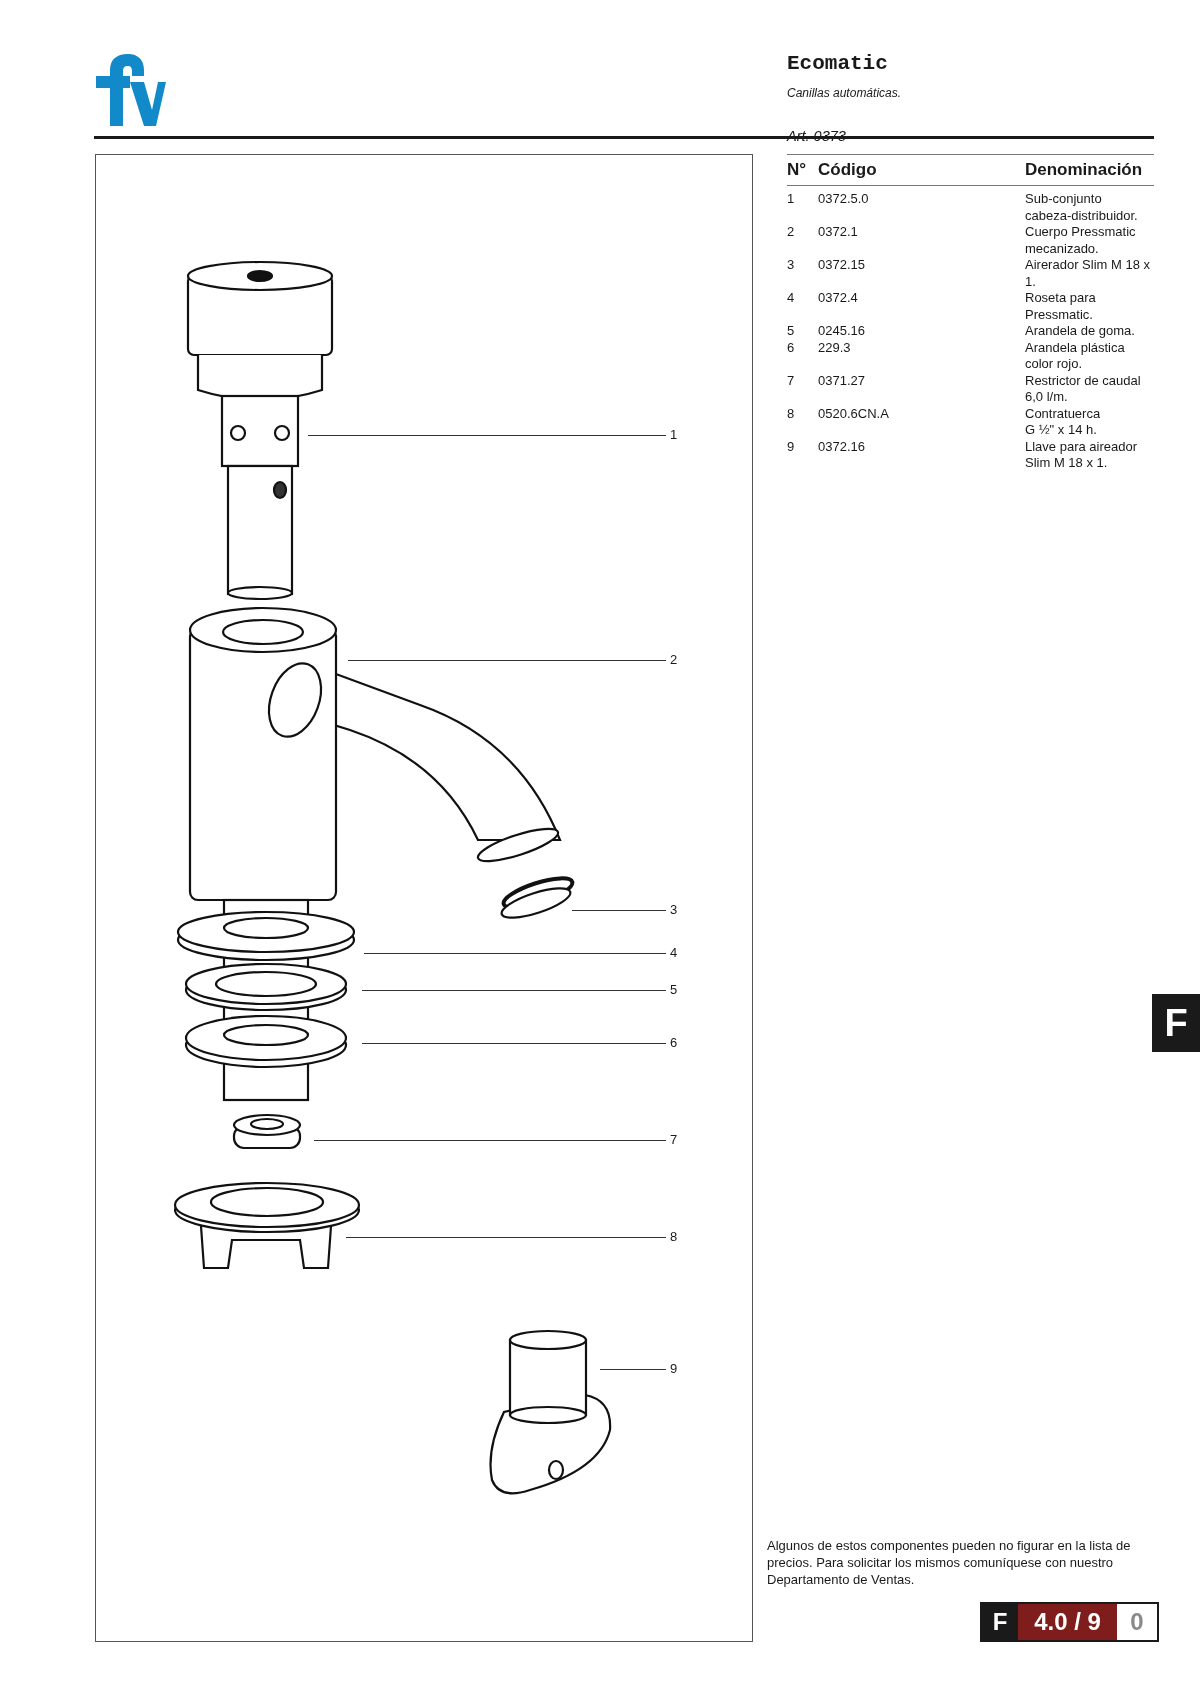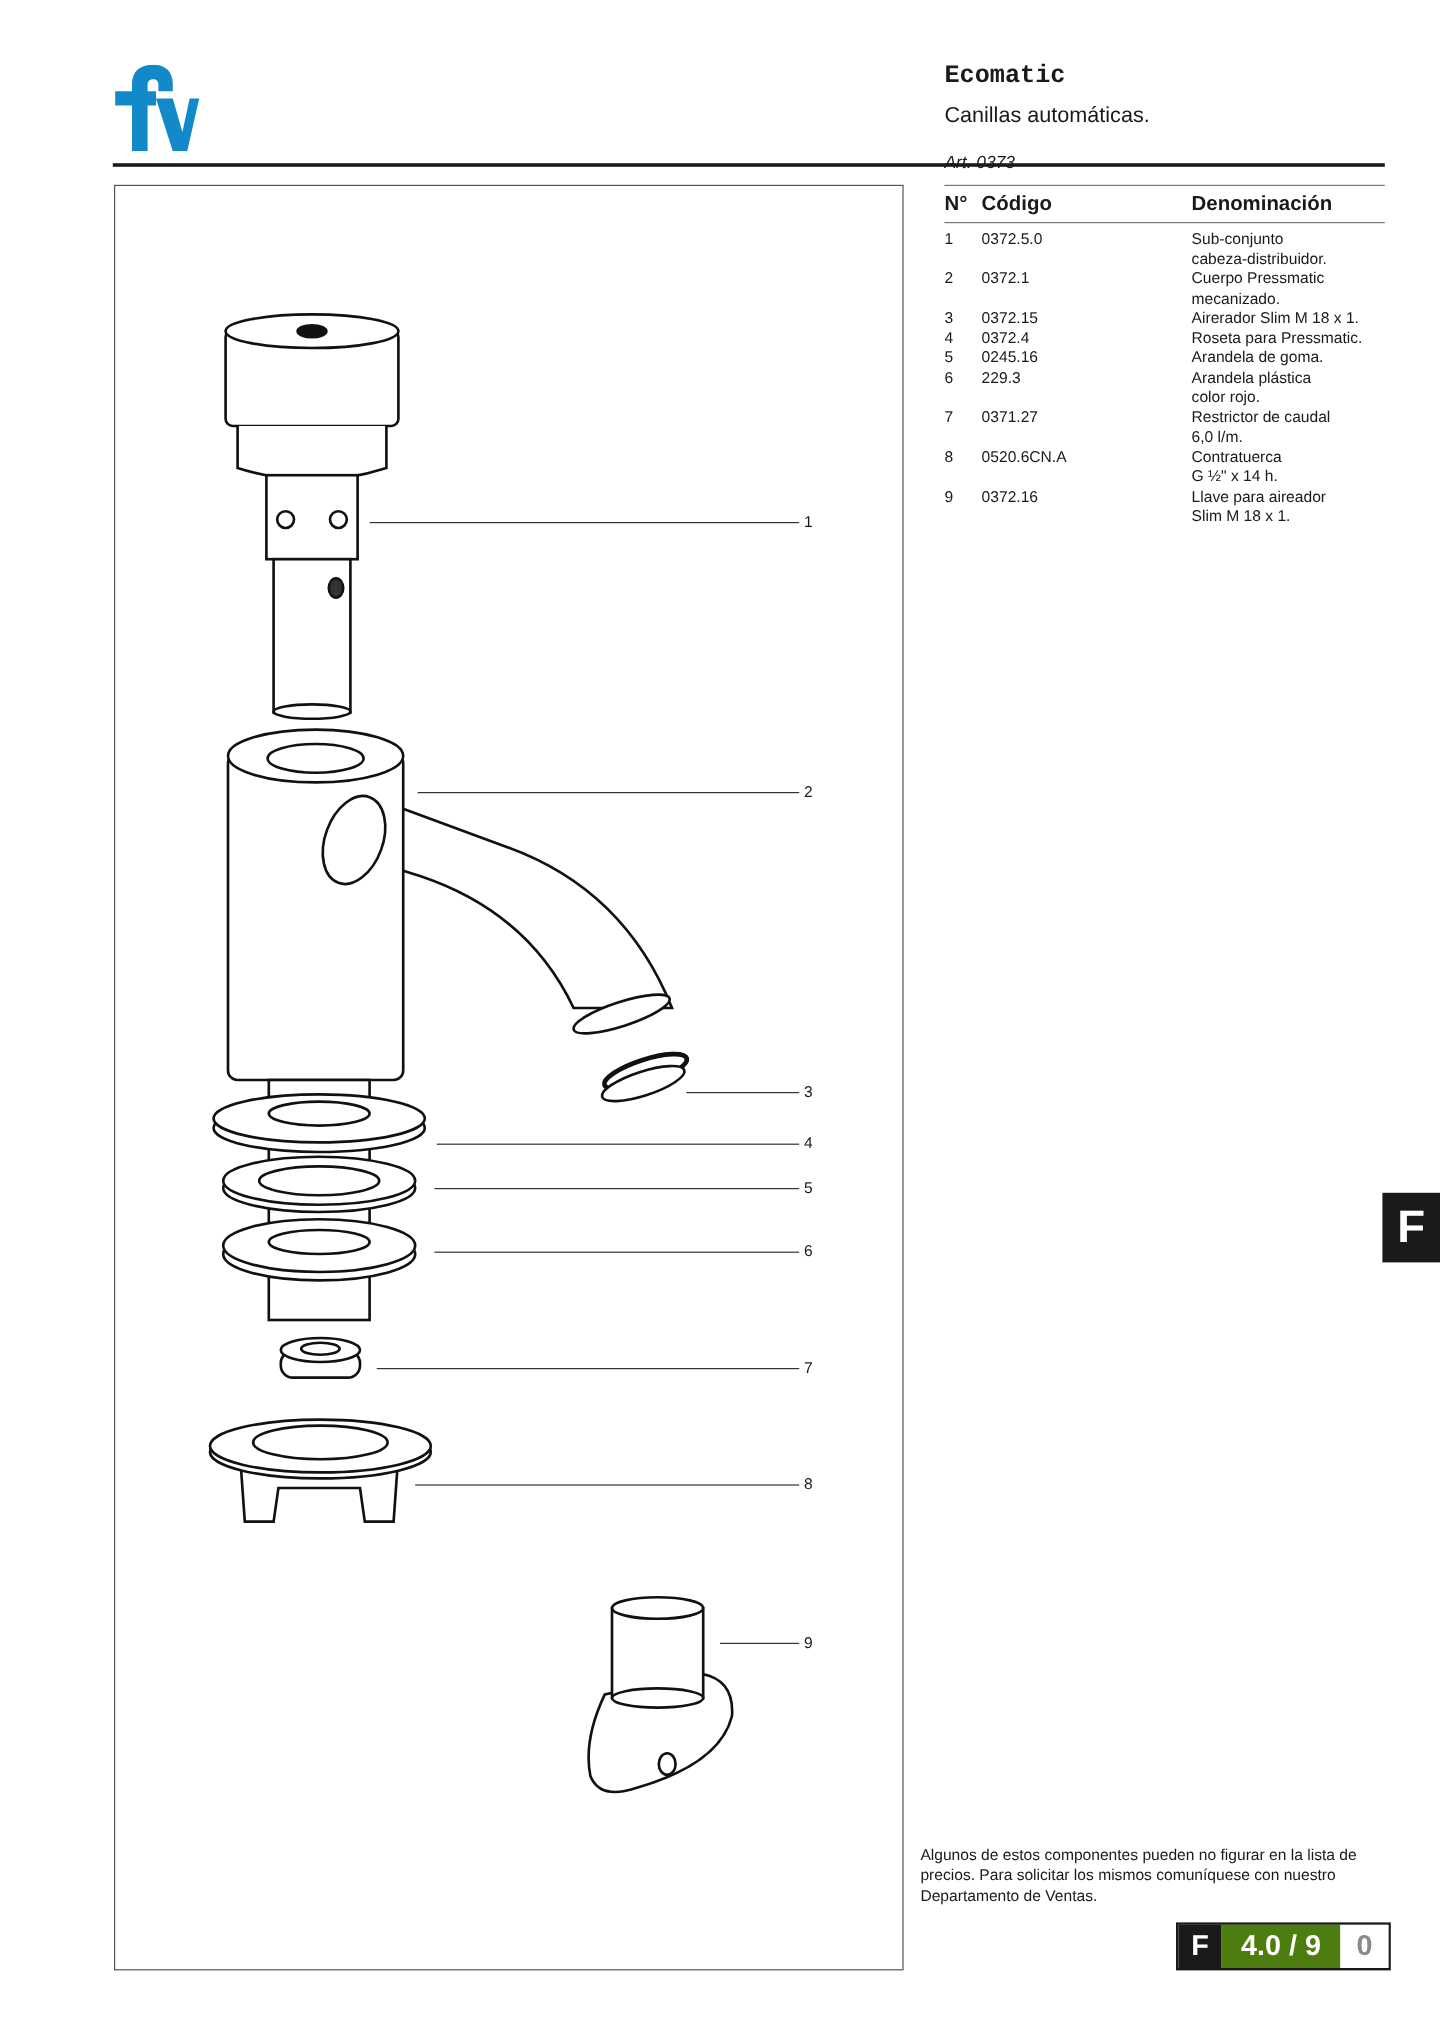"Canillas automáticas." .subtitle { font-size: 18px -> 12px; font-style: none -> italic }
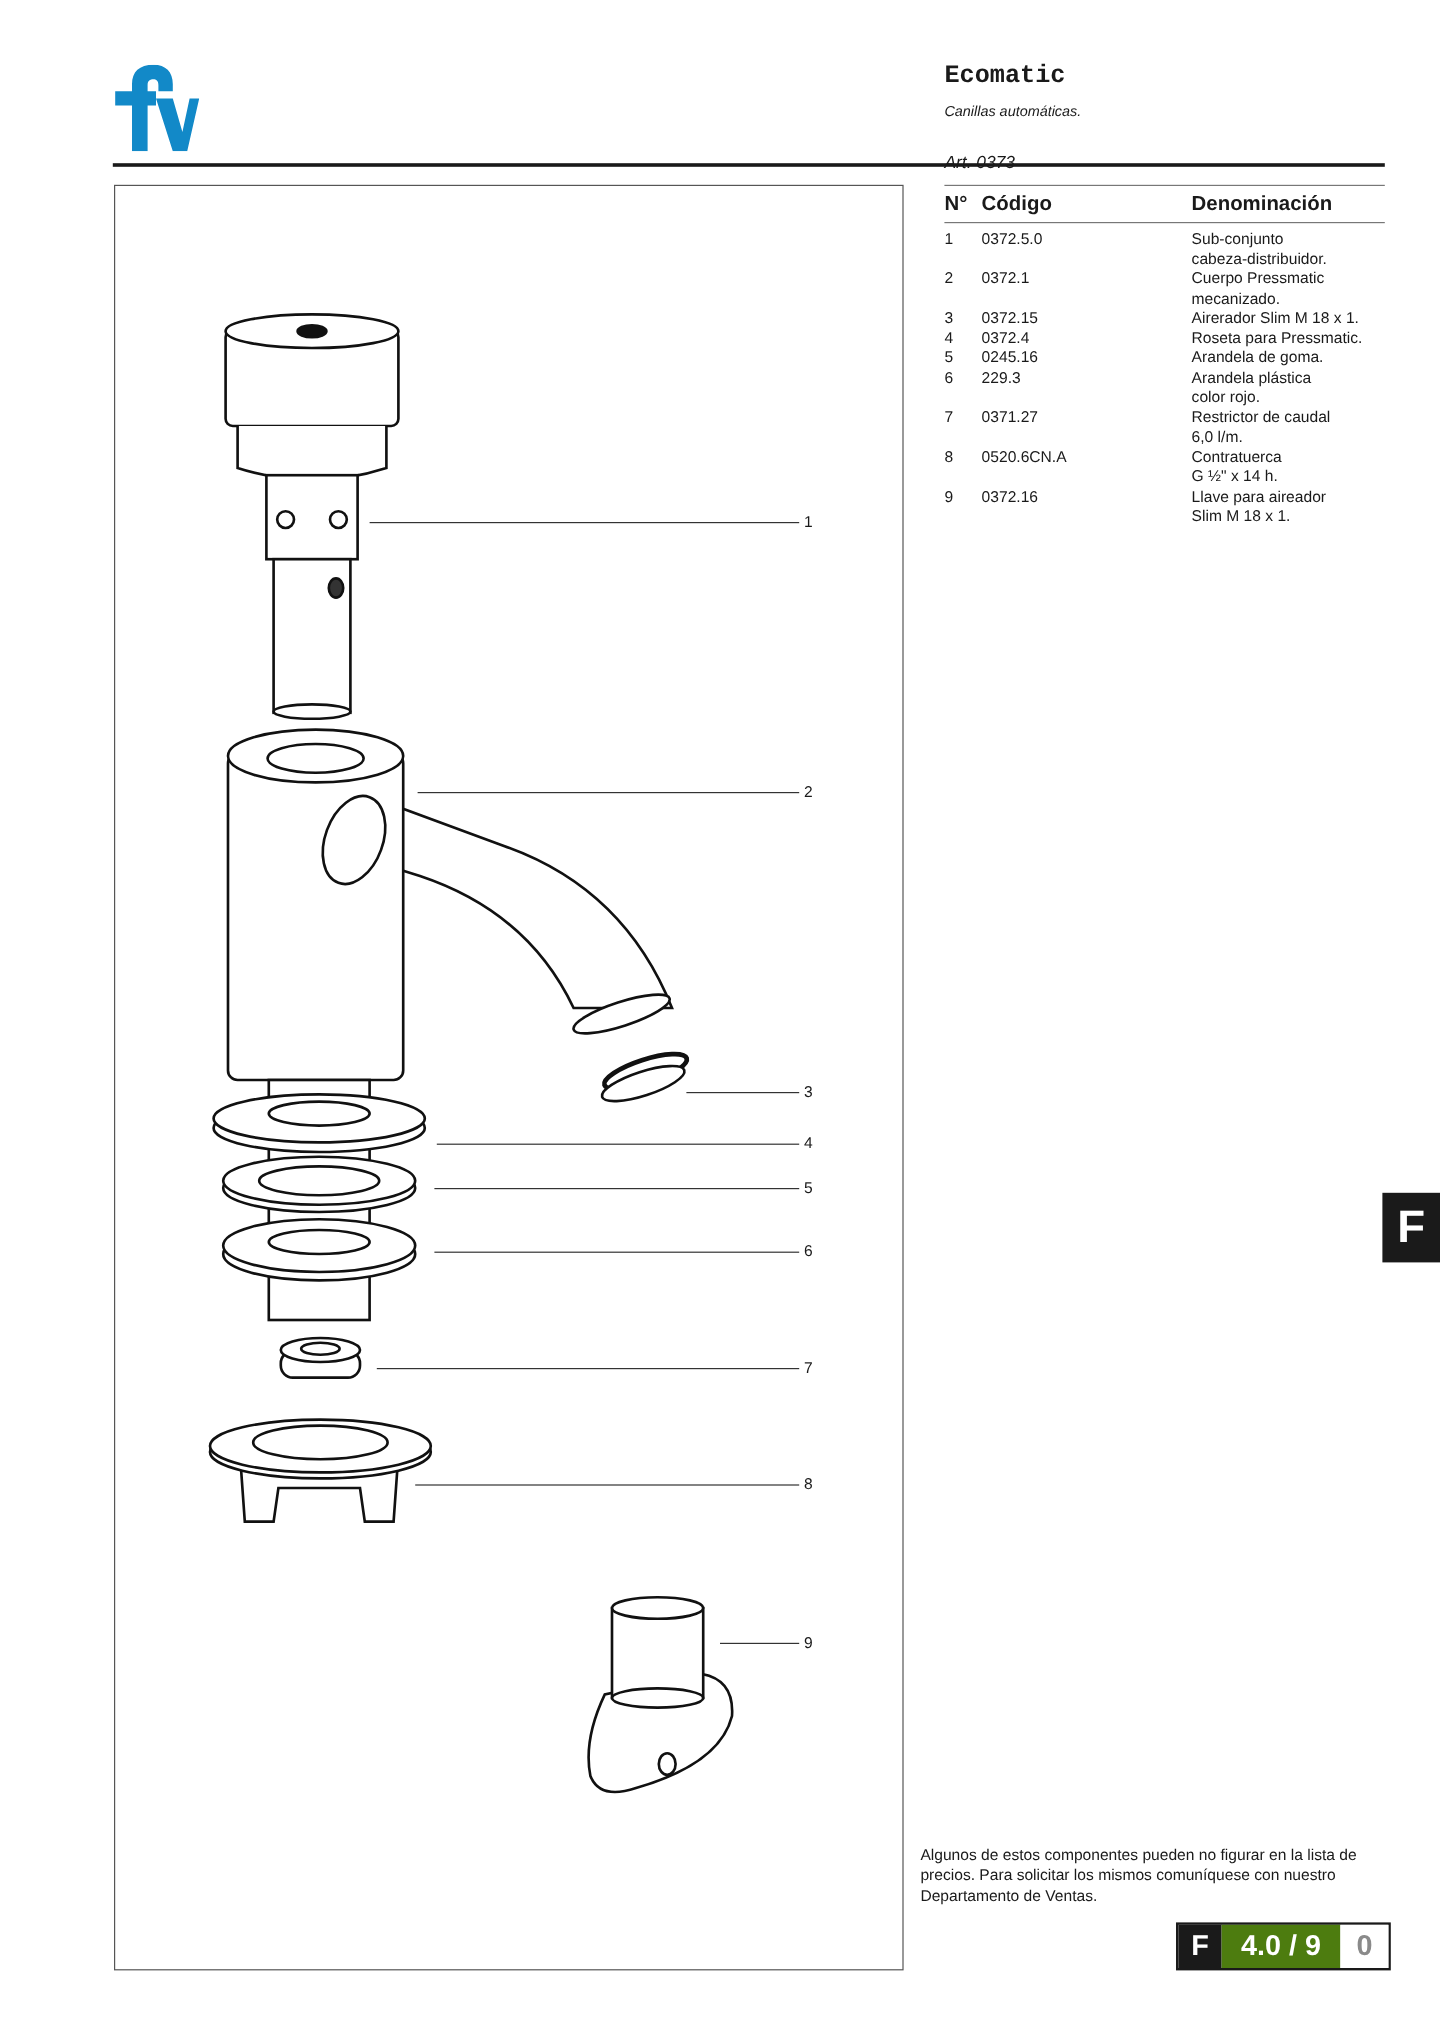"Denominación" .col-d { margin-left: none -> 32px }
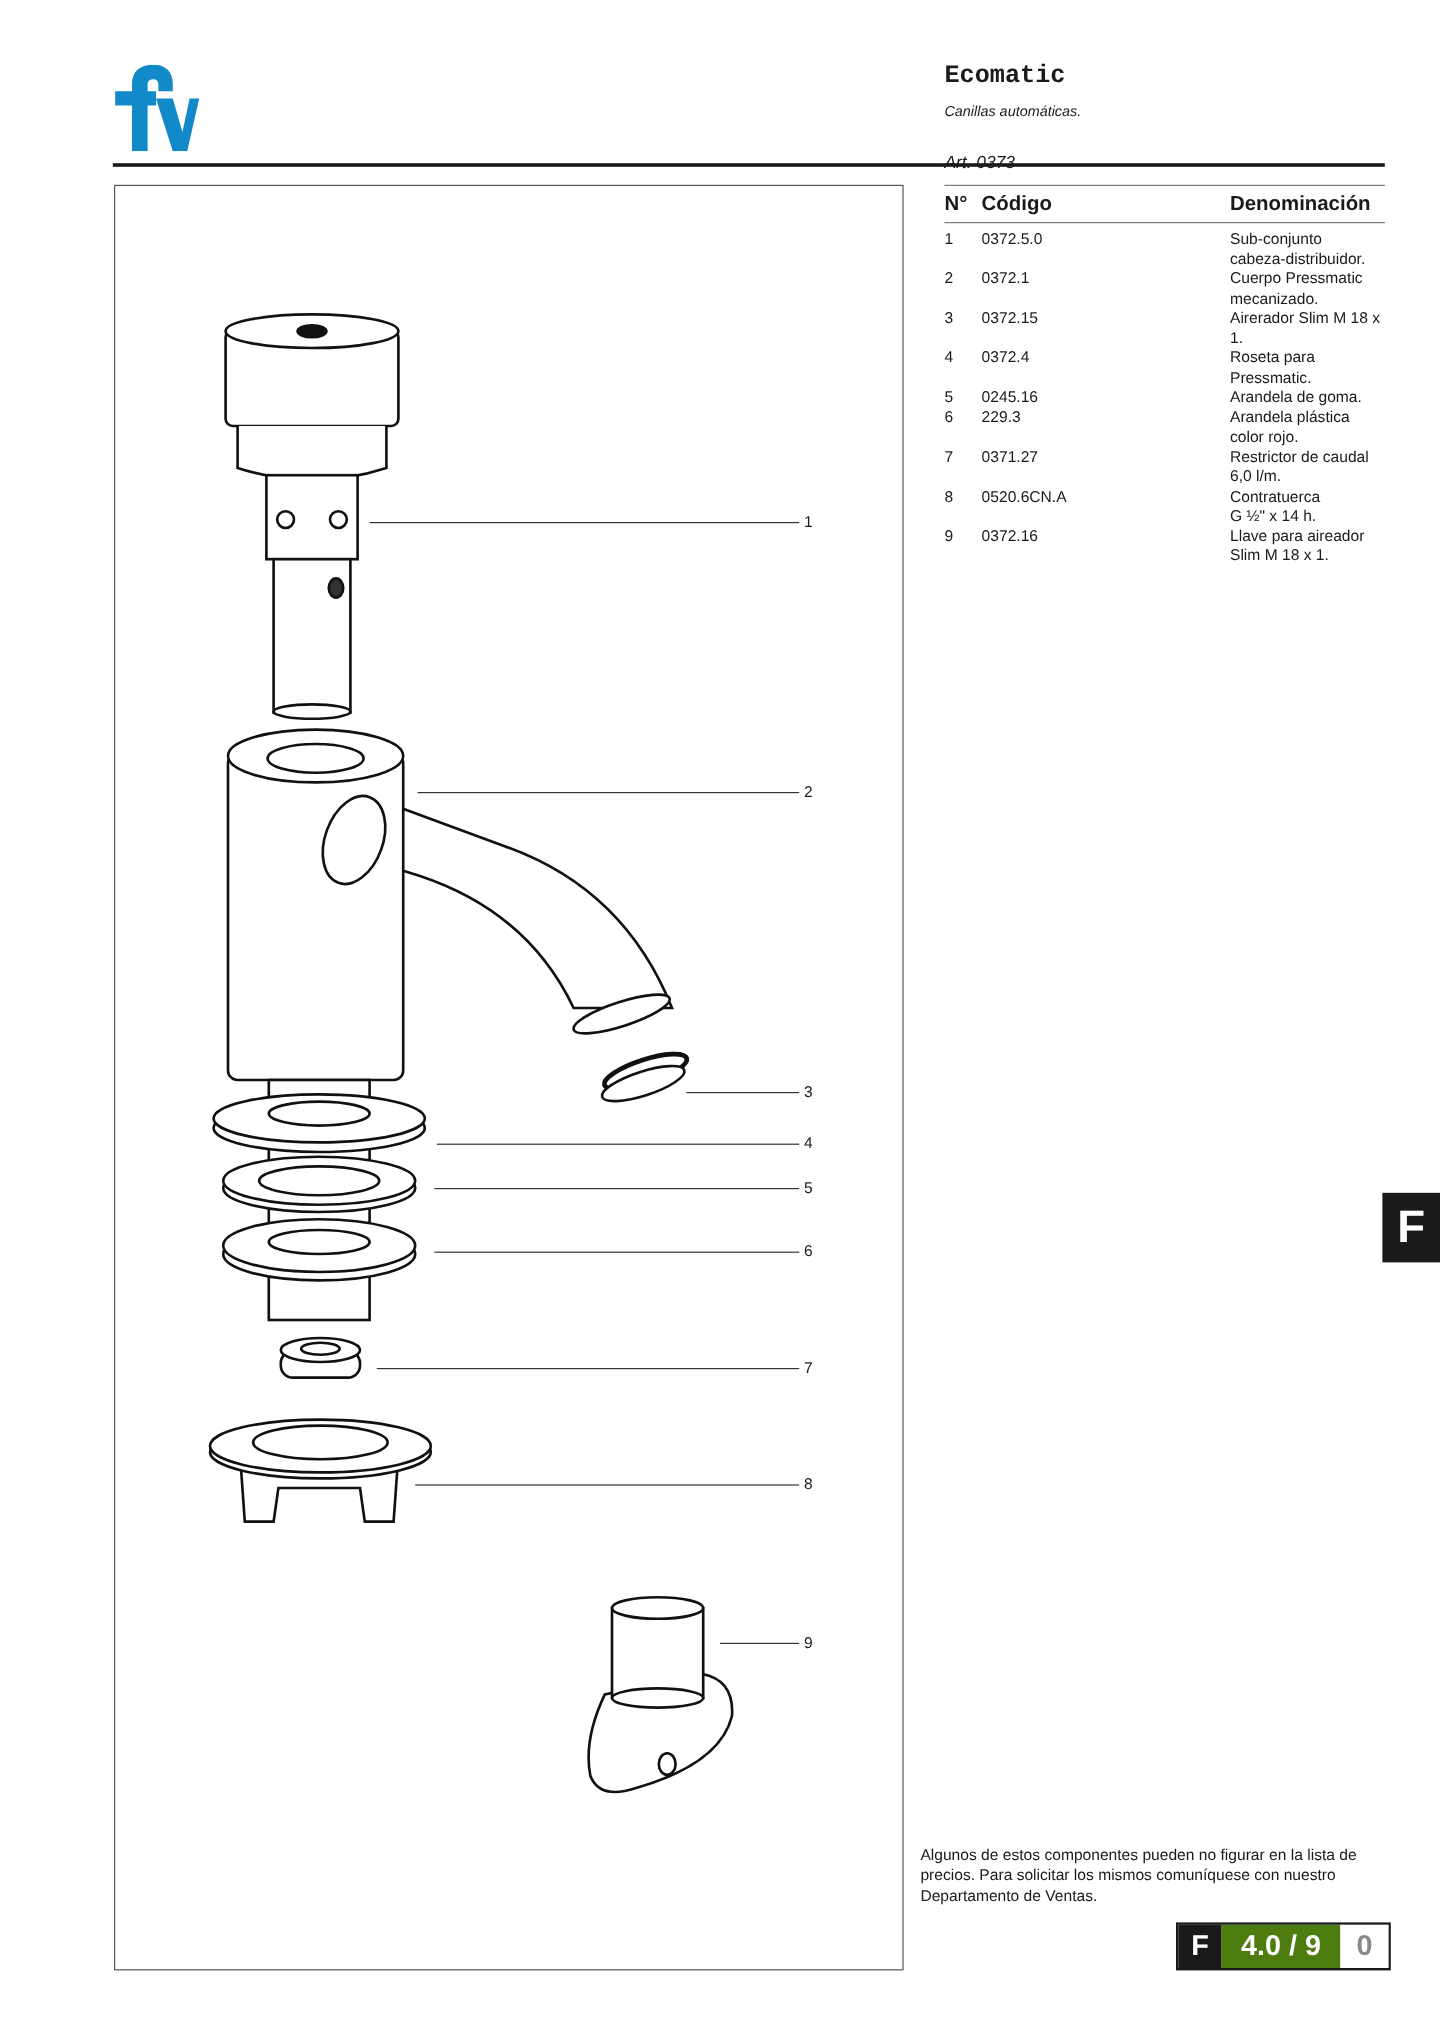"4.0 / 9" .badge .b-page { background: #4d7c0f -> #7f1d1d }
